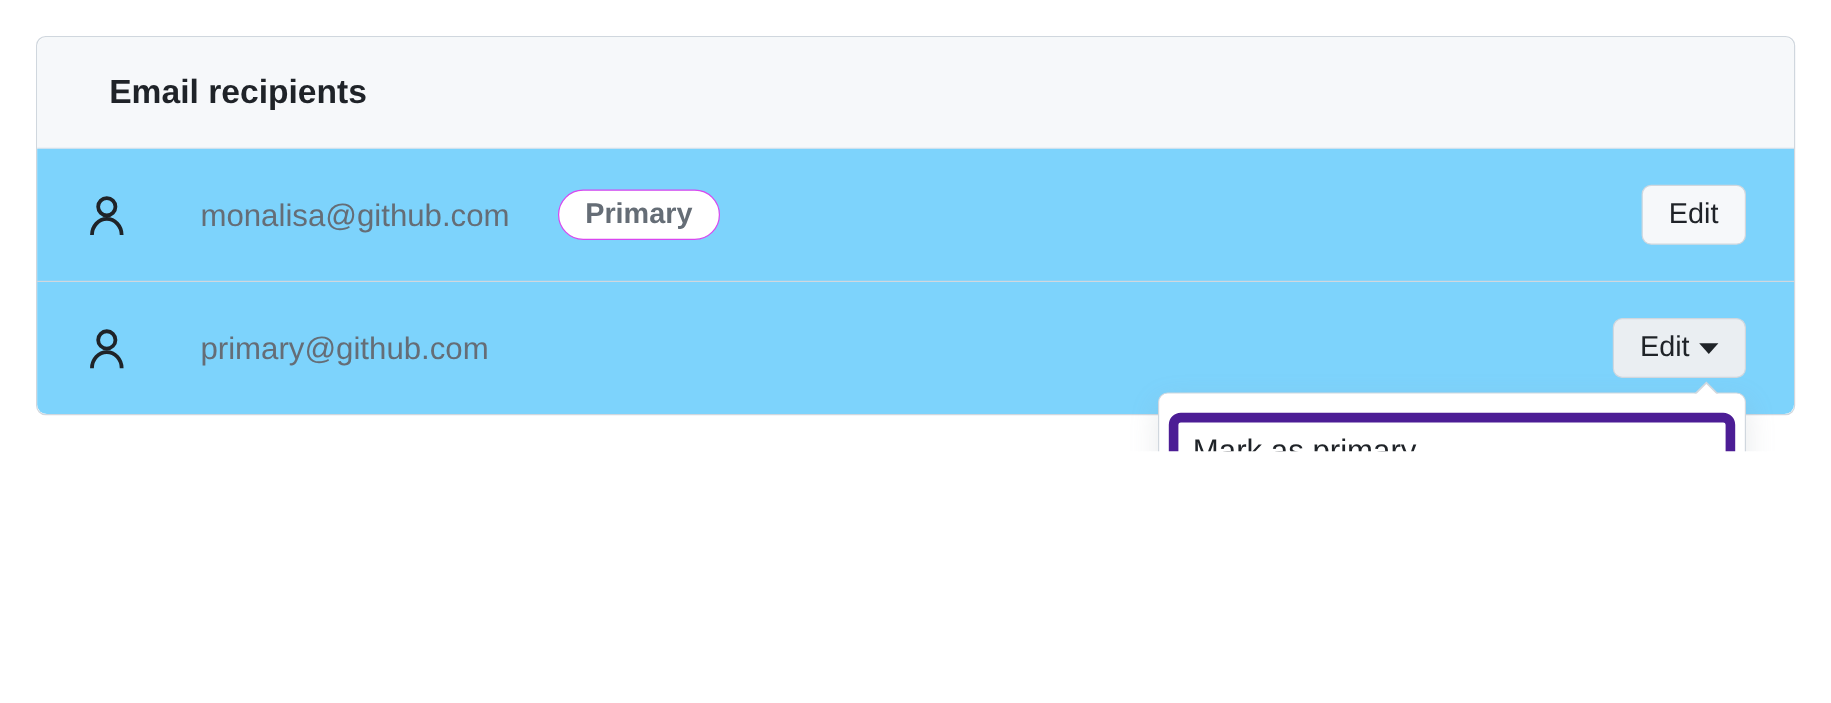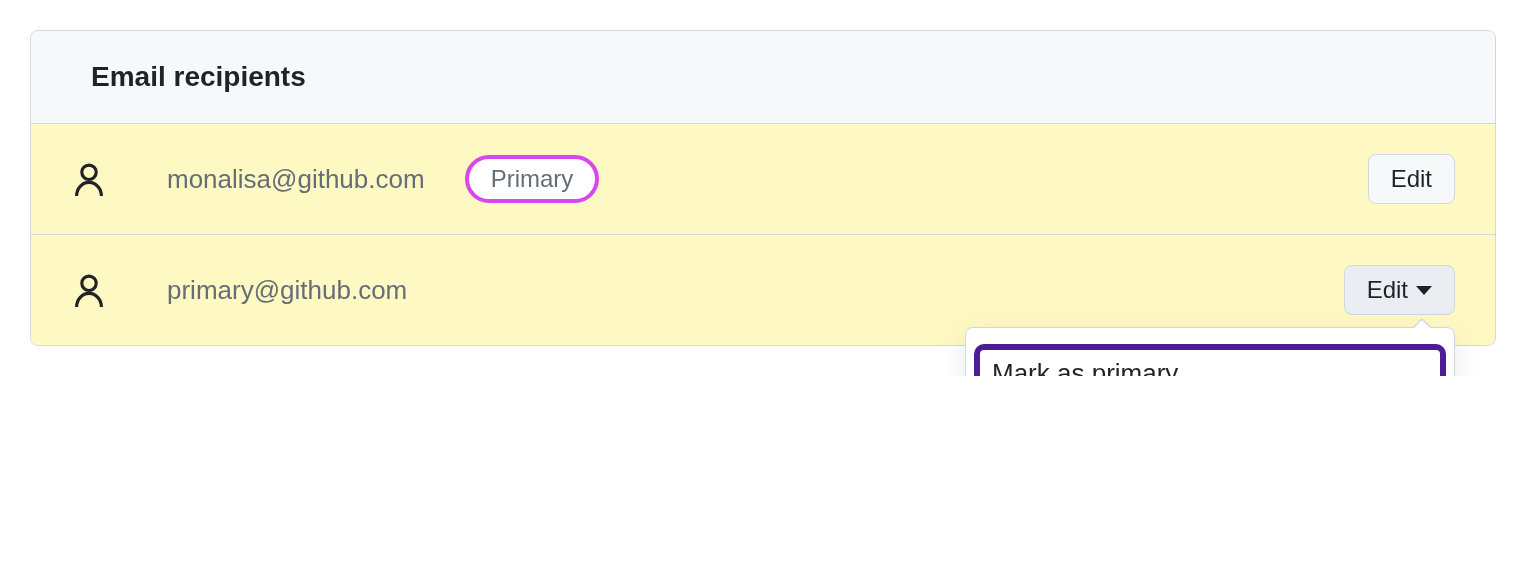"monalisa@github.com" .row { background: #fef9c3 -> #7dd3fc }
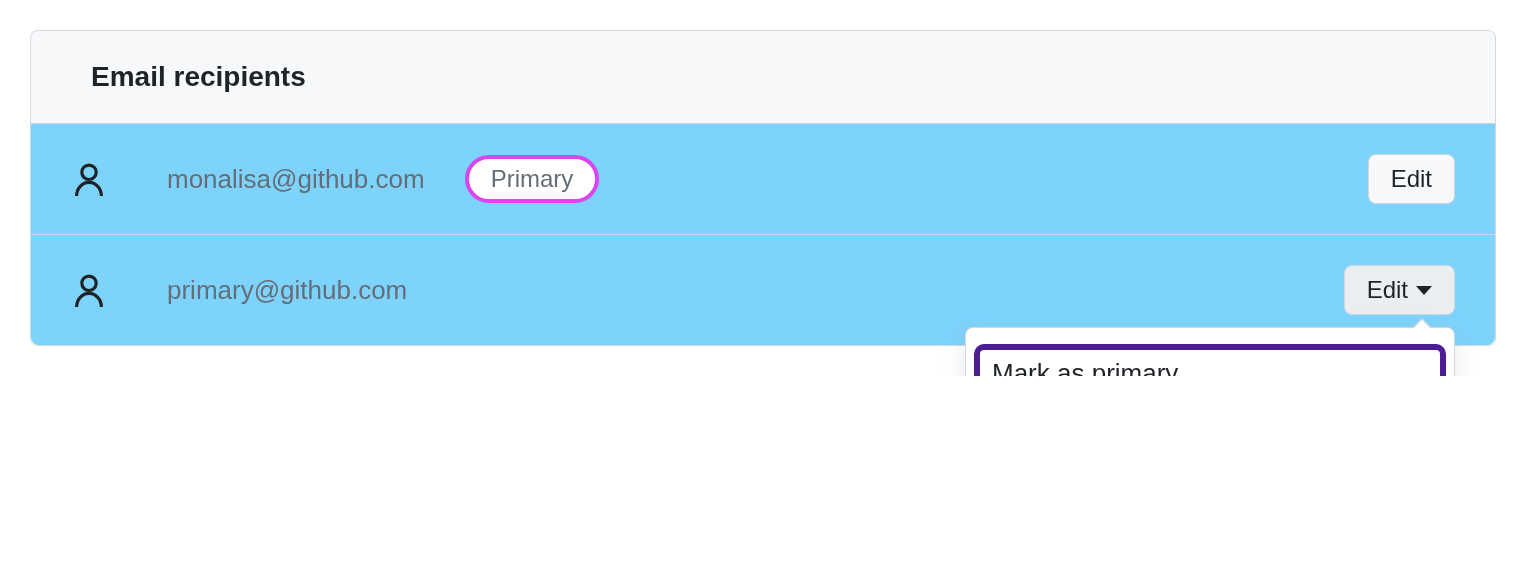"Primary" .badge { border: 4px solid #d946ef -> 1px solid #d946ef; font-weight: 400 -> 700 }
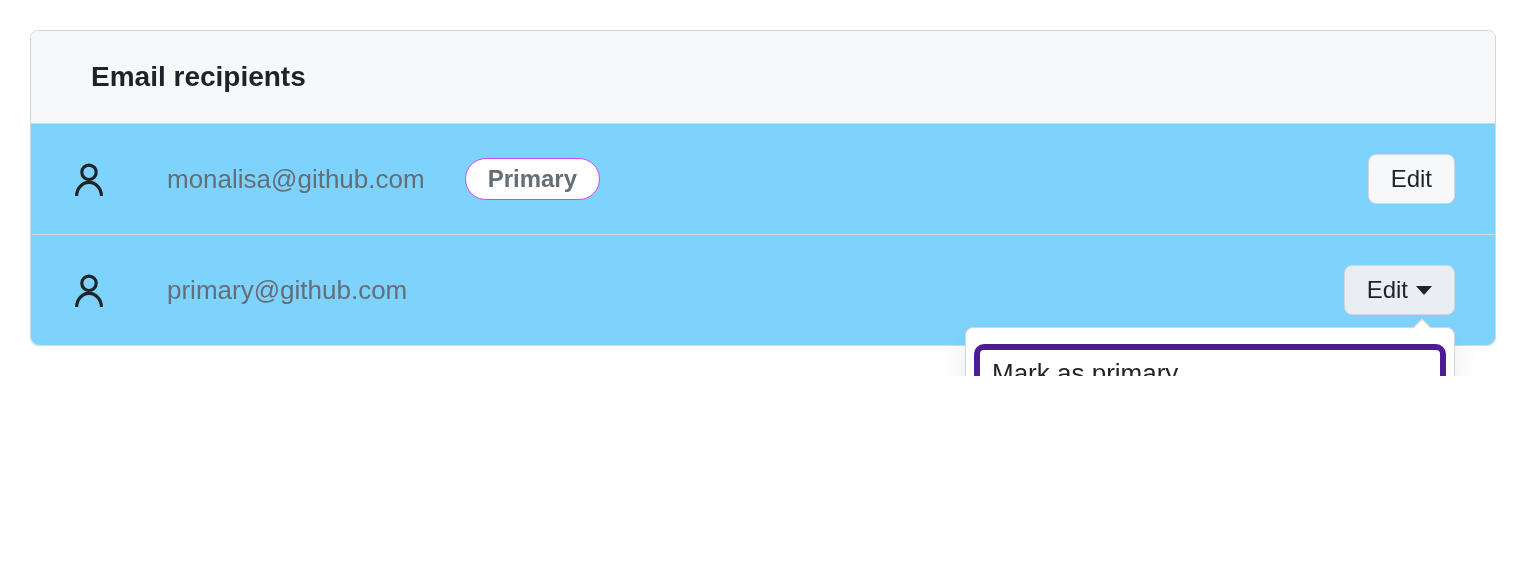"Mark as primary" .dropdown-item.highlighted { border: 6px solid #4c1d95 -> 8px solid #4c1d95 }
